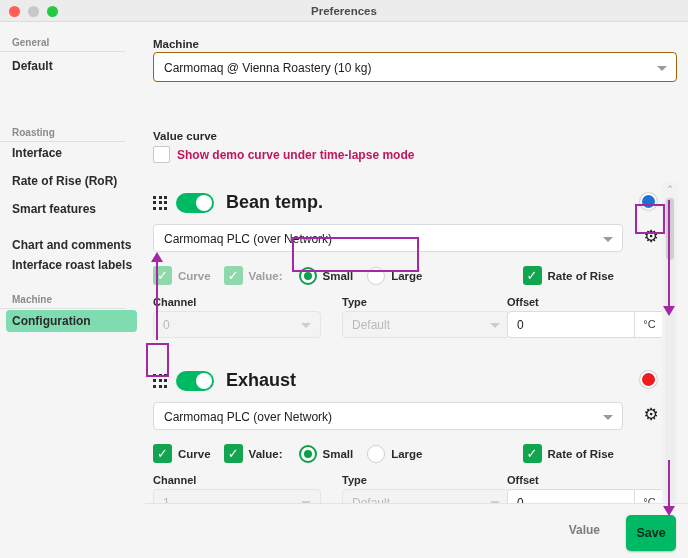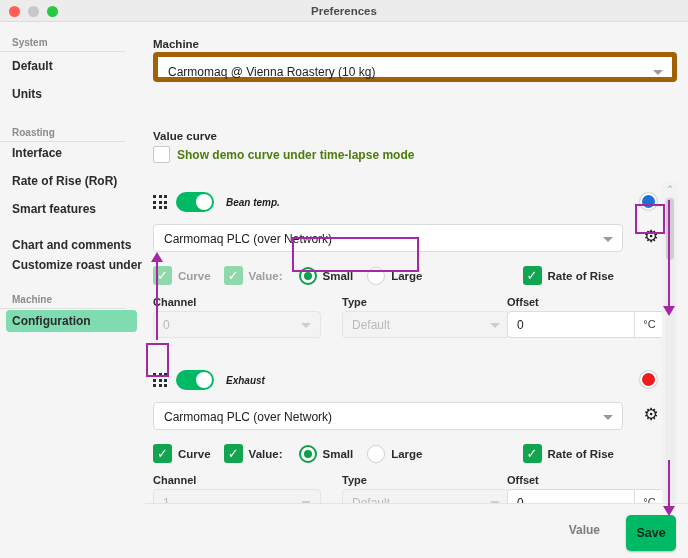"System" div.side-group { text: System -> General }
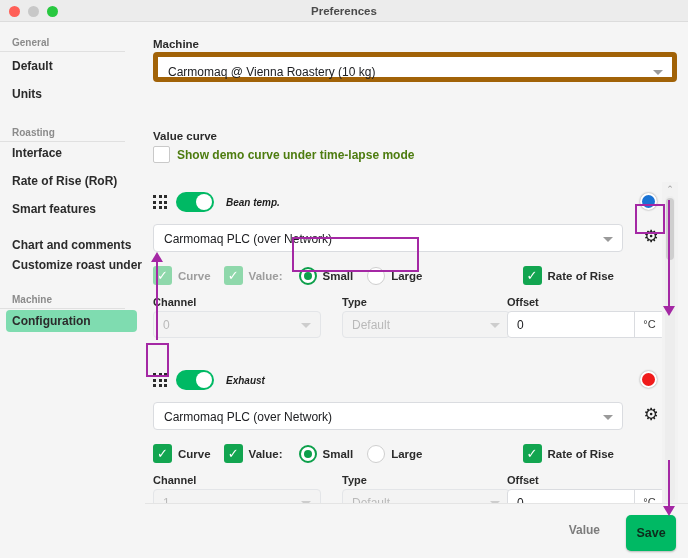"Carmomaq @ Vienna Roastery (10" .machine-select { border: 5px solid #a16207 -> 1px solid #a16207 }
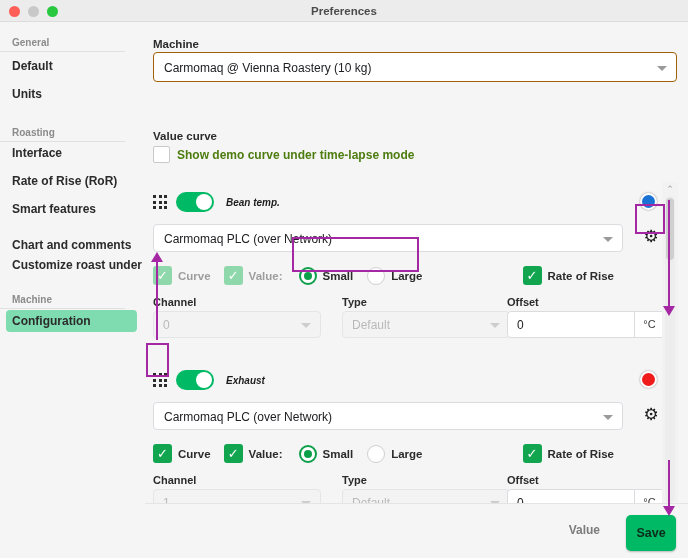"Units" div.side-item { html: <div>Units</div> -> none }
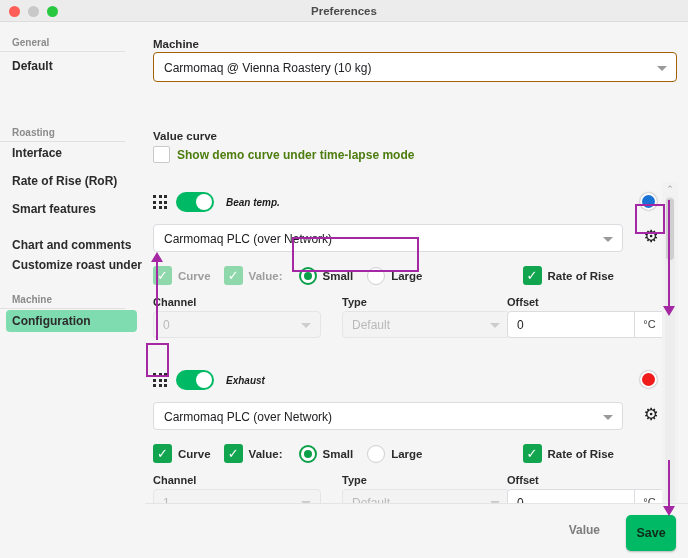"Show demo curve under time-lapse" .demo-row span { color: #4d7c0f -> #be185d }
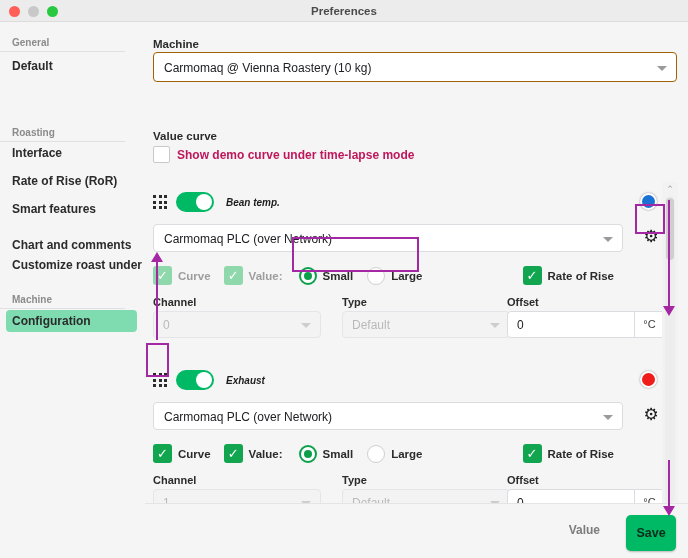"Bean temp." .chname { font-size: 10px -> 18px; font-style: italic -> none }
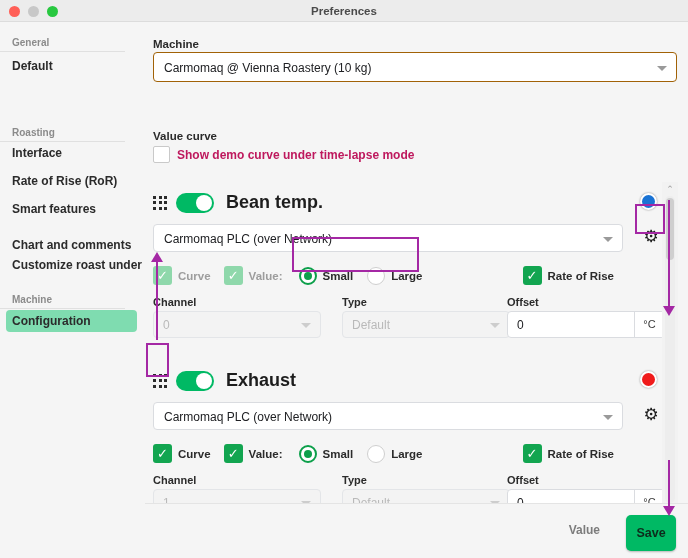"Customize roast under" div.side-item { text: Customize roast under -> Interface roast labels }
